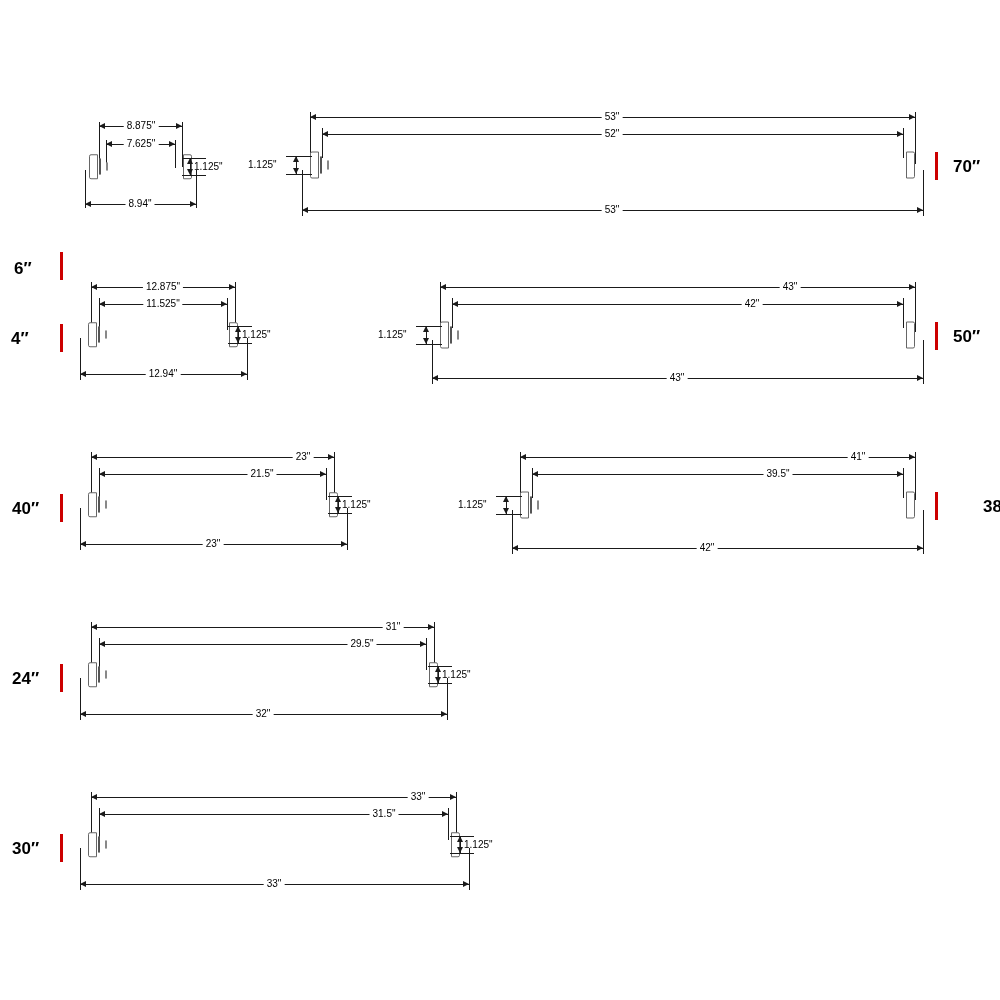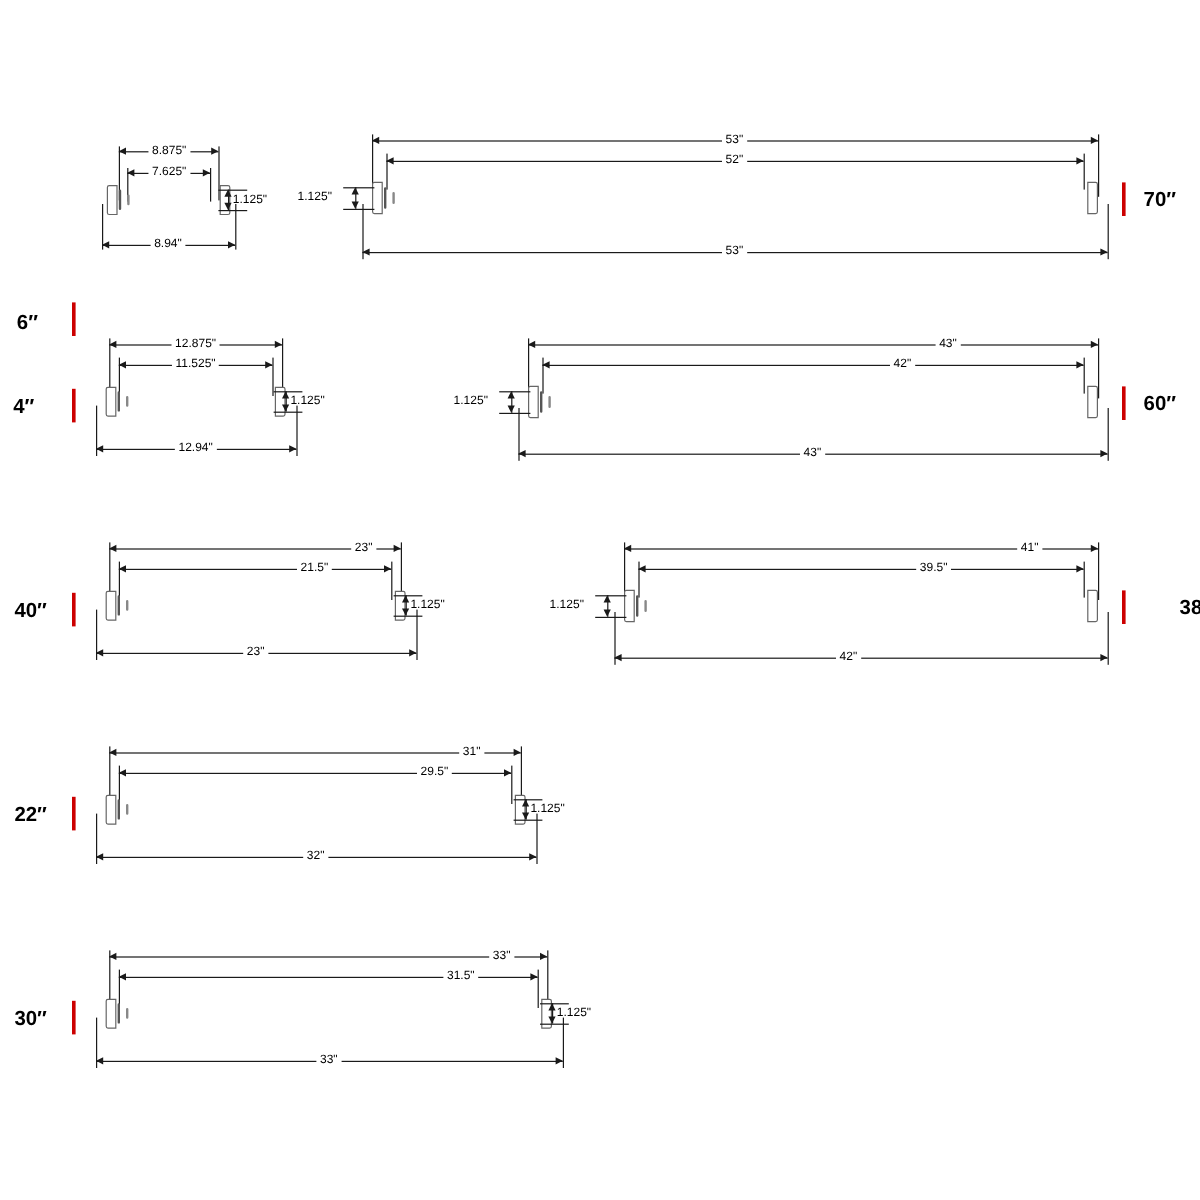"60″" div.size-label { text: 60 -> 50 }
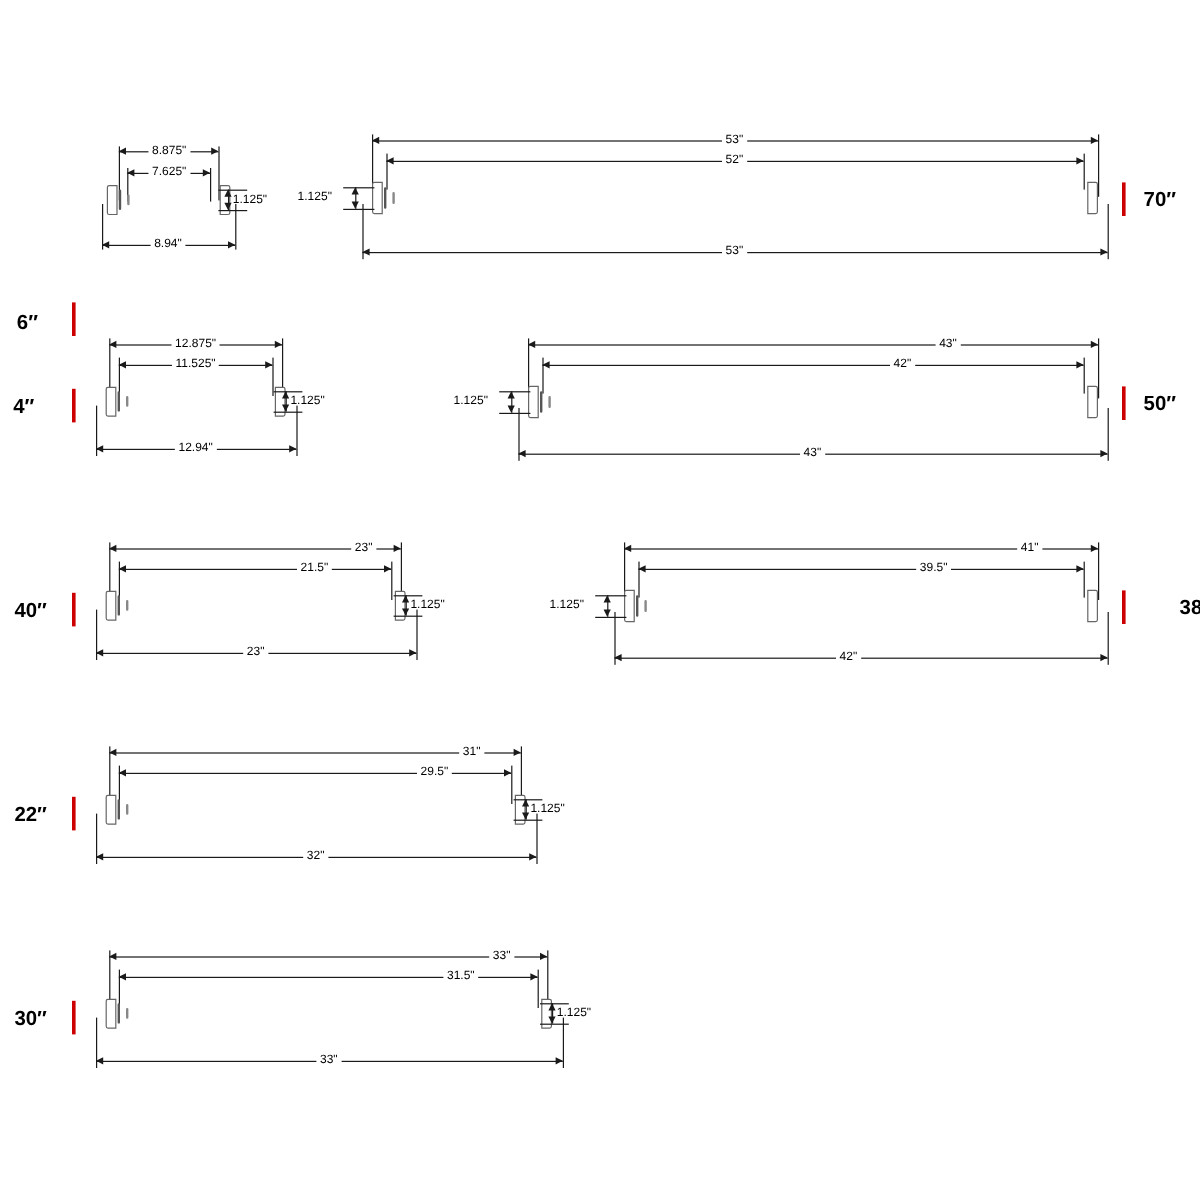"22″" div.size-label { text: 22 -> 24 }
